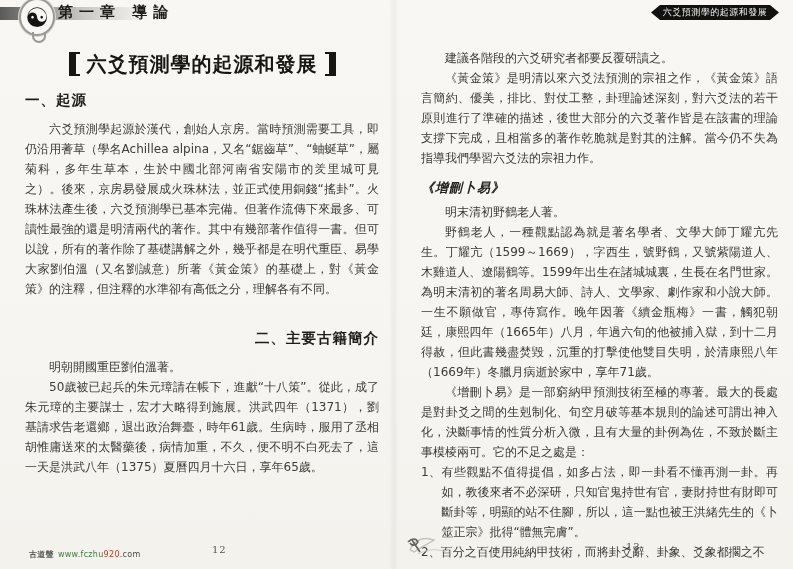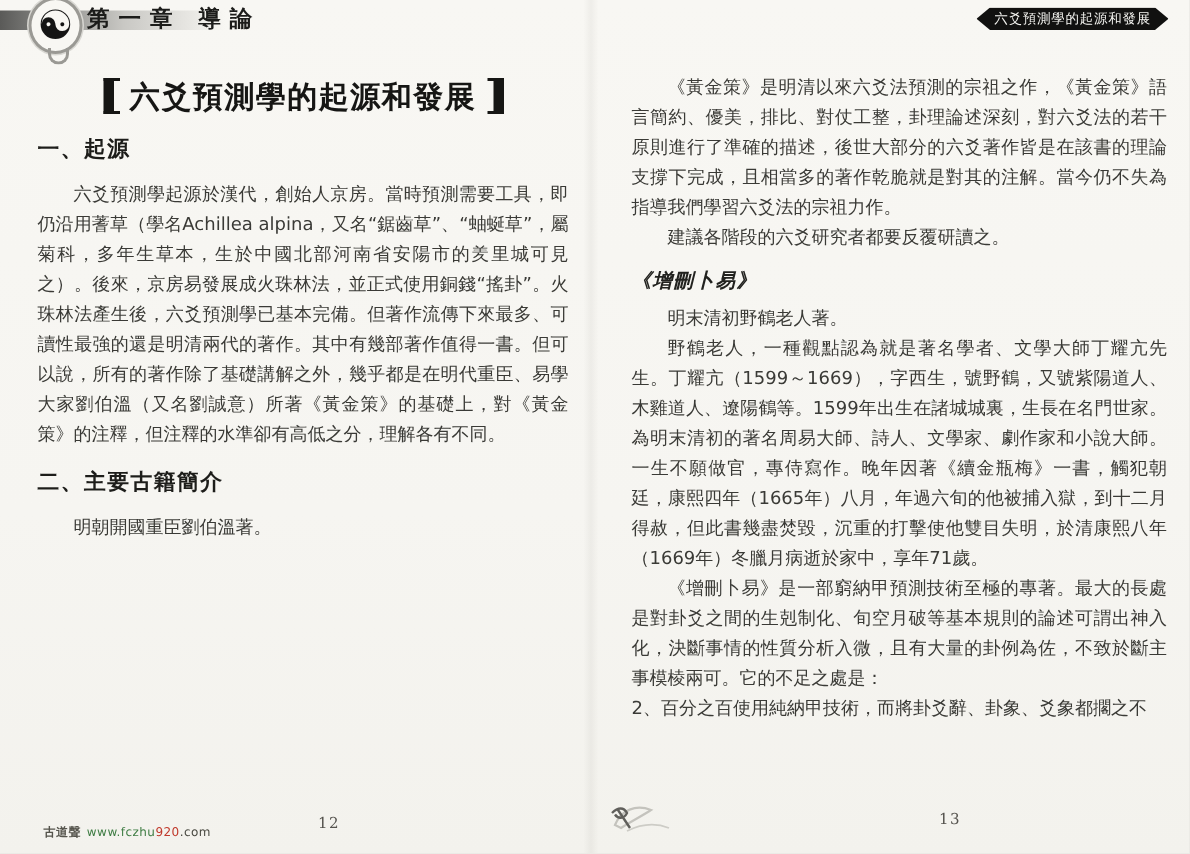"《黃金策》是明清以來六爻法預測的宗祖之作，《黃金策》語言簡約、優美，排比、對仗工" p.para { order: before "建議各階段的六爻研究者都要反覆研讀之。" -> after "建議各階段的六爻研究者都要反覆研讀之。" }
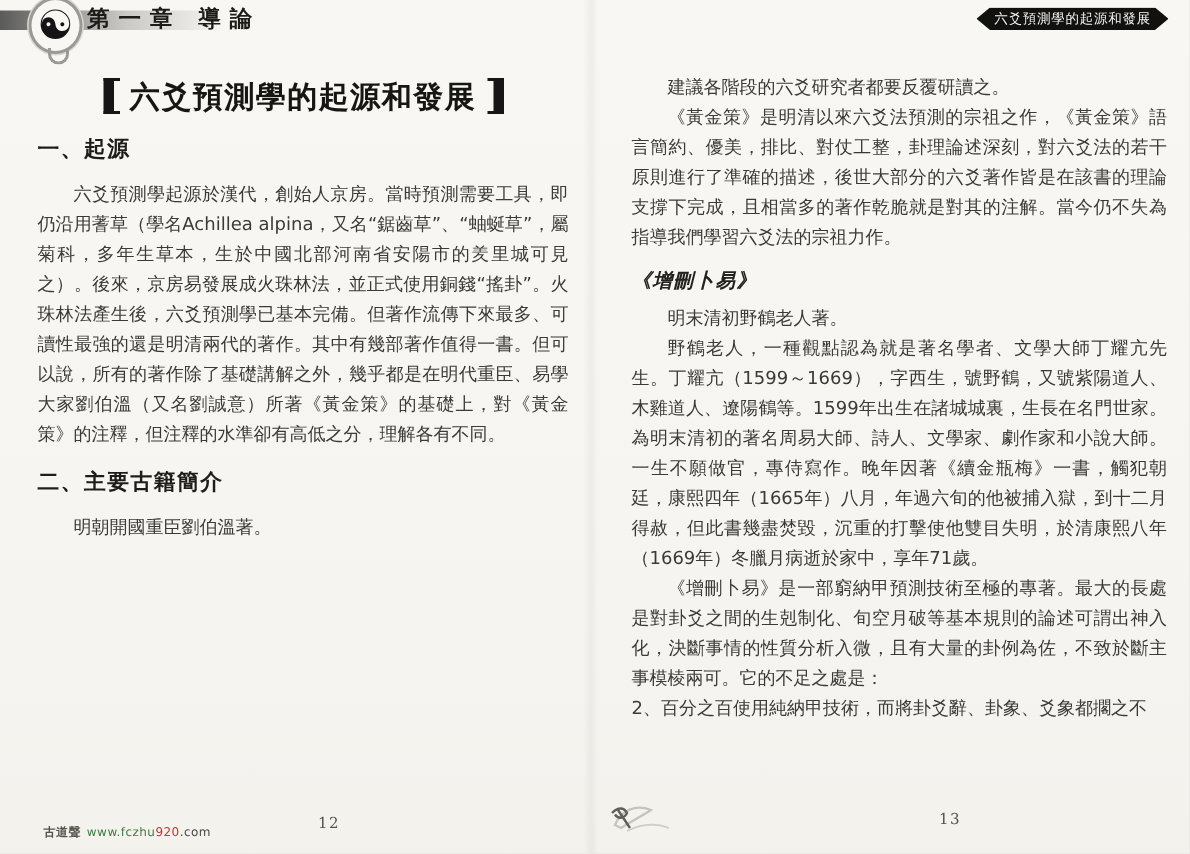"二、主要古籍簡介" .sec-heading.second { margin-top: 12px -> 28px; text-align: none -> right }
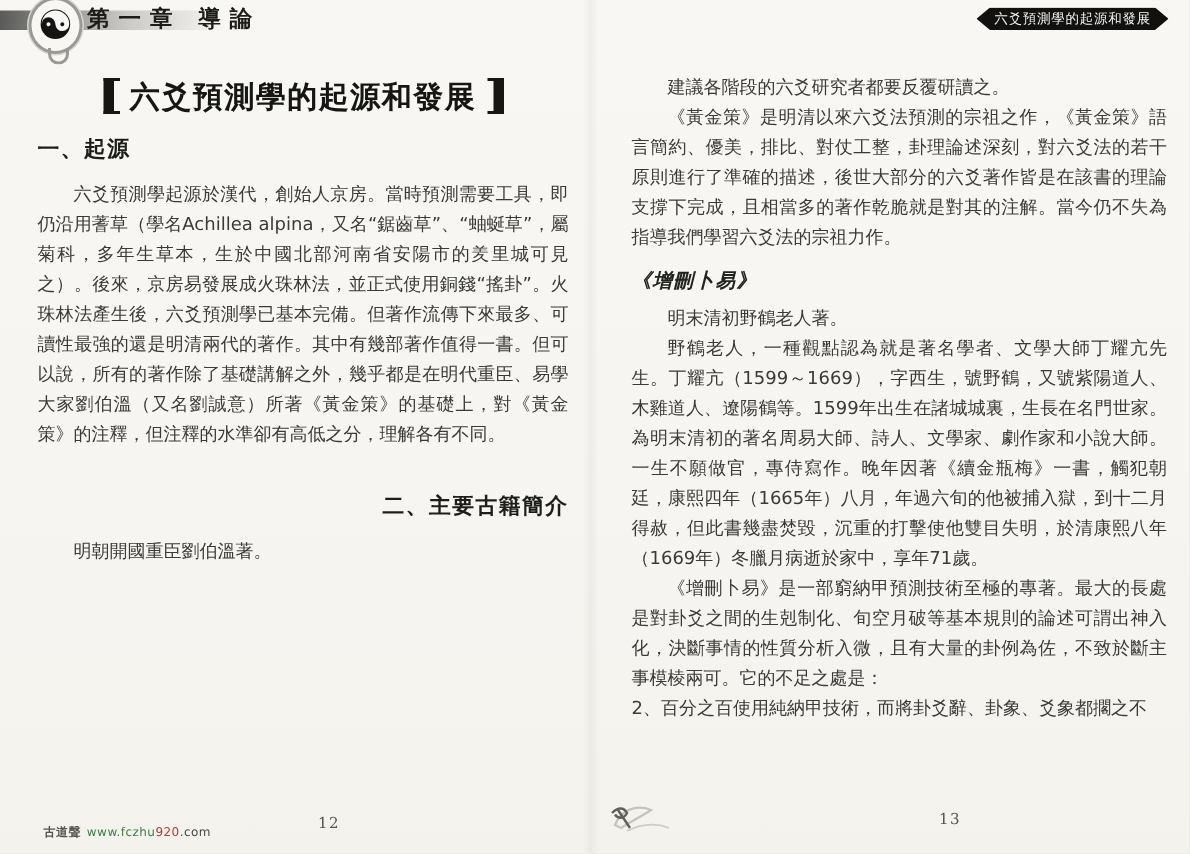"50歲被已起兵的朱元璋請在帳下，進獻“十八策”。從此，成了朱元璋的主要謀士，宏才" p.para { html: none -> <p>50歲被已起兵的朱元璋請在帳下，進獻“十八策”。從此，成了朱元璋的主要謀士，宏才大略得到施展。洪武四年（1371），劉基請求告老還鄉，退出政治舞臺，時年61歲。生病時，服用了丞相胡惟庸送來的太醫藥後，病情加重，不久，便不明不白死去了，這一天是洪武八年（1375）夏曆四月十六日，享年65歲。</p> }
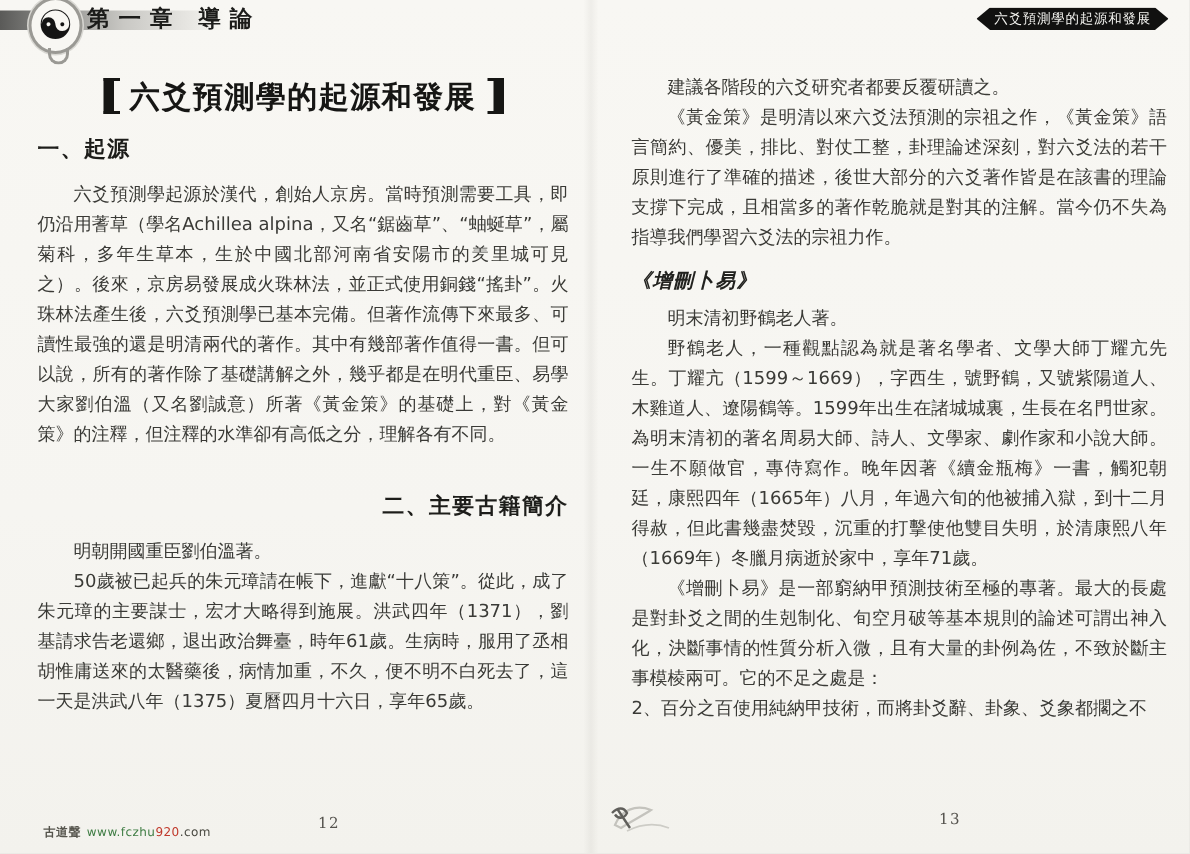"1、有些觀點不值得提倡，如多占法，即一卦看不懂再測一卦。再如，教後來者不必深研，" p.list-item { html: none -> <p>1、有些觀點不值得提倡，如多占法，即一卦看不懂再測一卦。再如，教後來者不必深研，只知官鬼持世有官，妻財持世有財即可斷卦等，明顯的站不住腳，所以，這一點也被王洪緒先生的《卜筮正宗》批得“體無完膚”。</p> }
